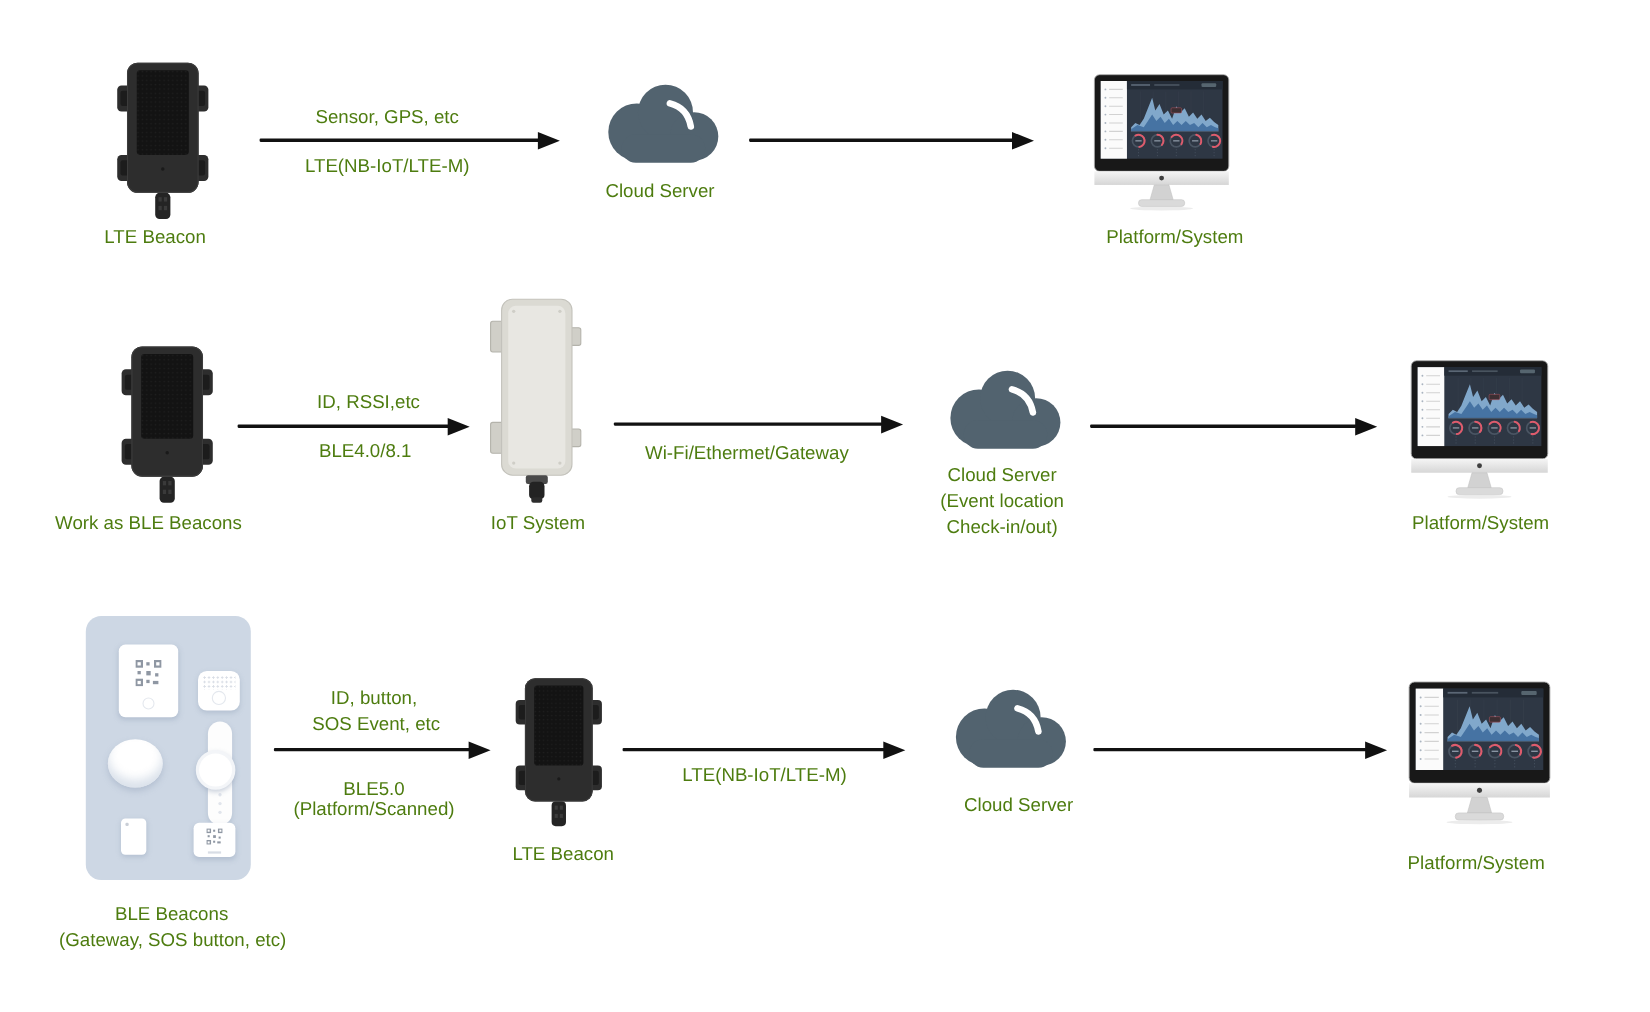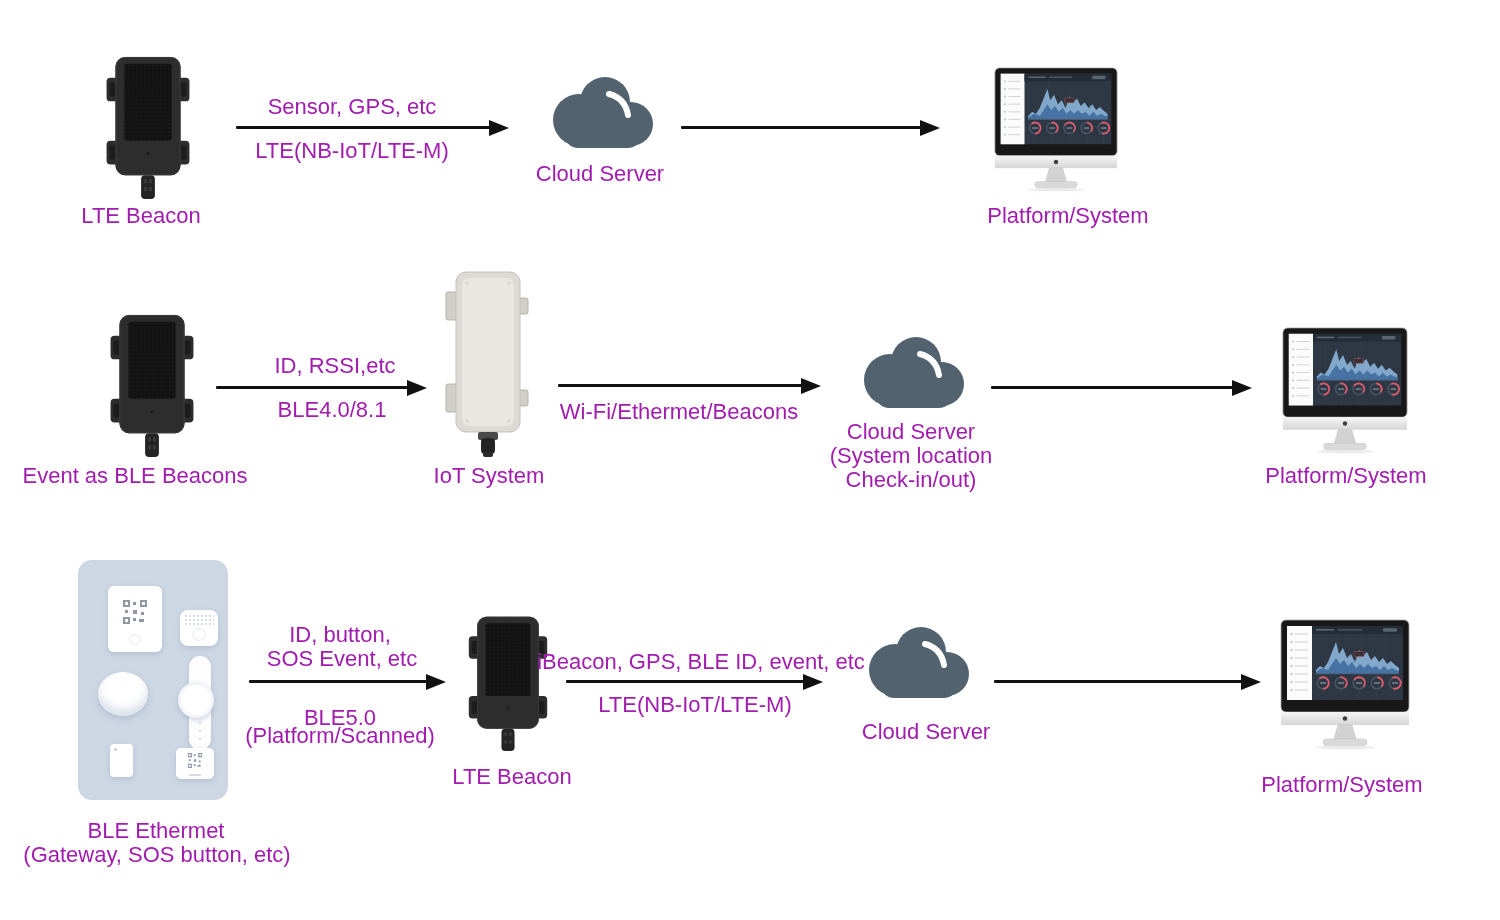"Sensor, GPS, etc" .lbl { color: #a21caf -> #4d7c0f; font-size: 22px -> 17px }
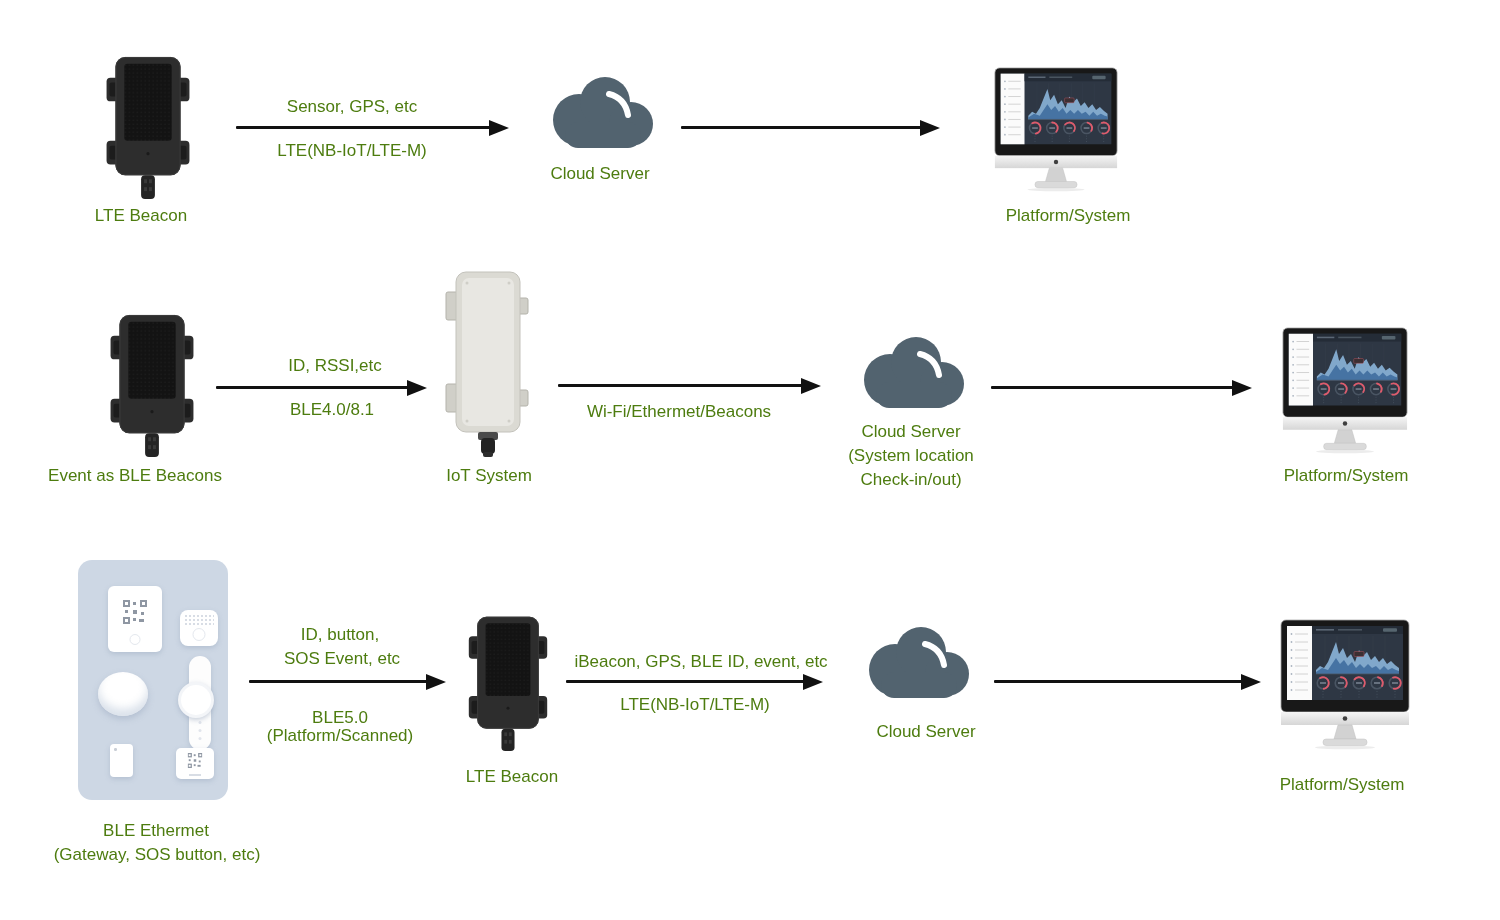"Wi-Fi/Ethermet/Beacons" div.lbl { text: Wi-Fi/Ethermet/Beacons -> Wi-Fi/Ethermet/Gateway }
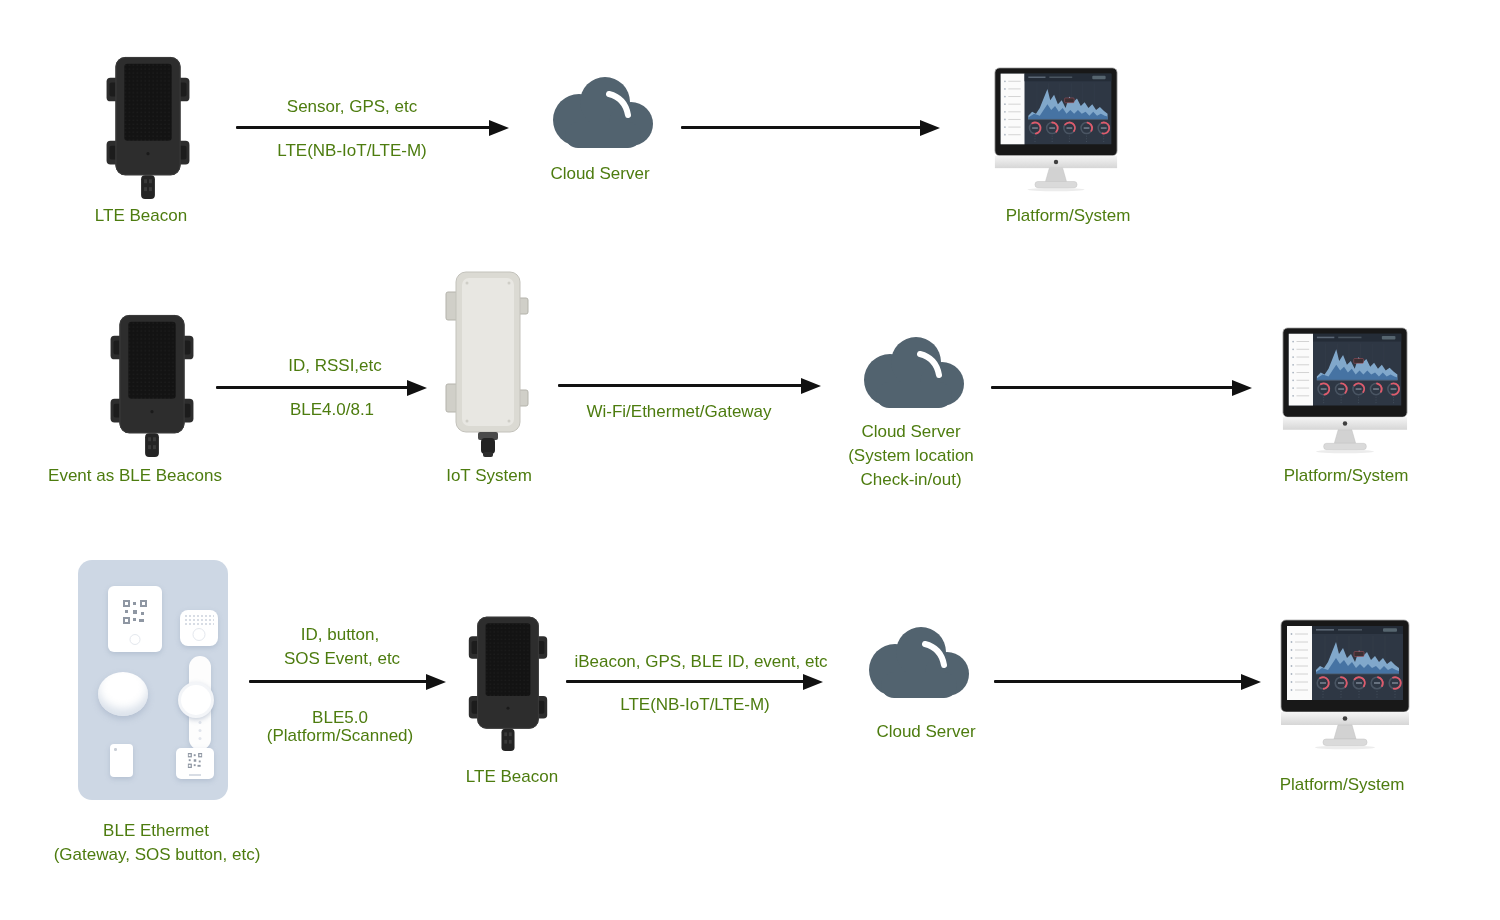"(System location" div.lbl { text: System -> Event }
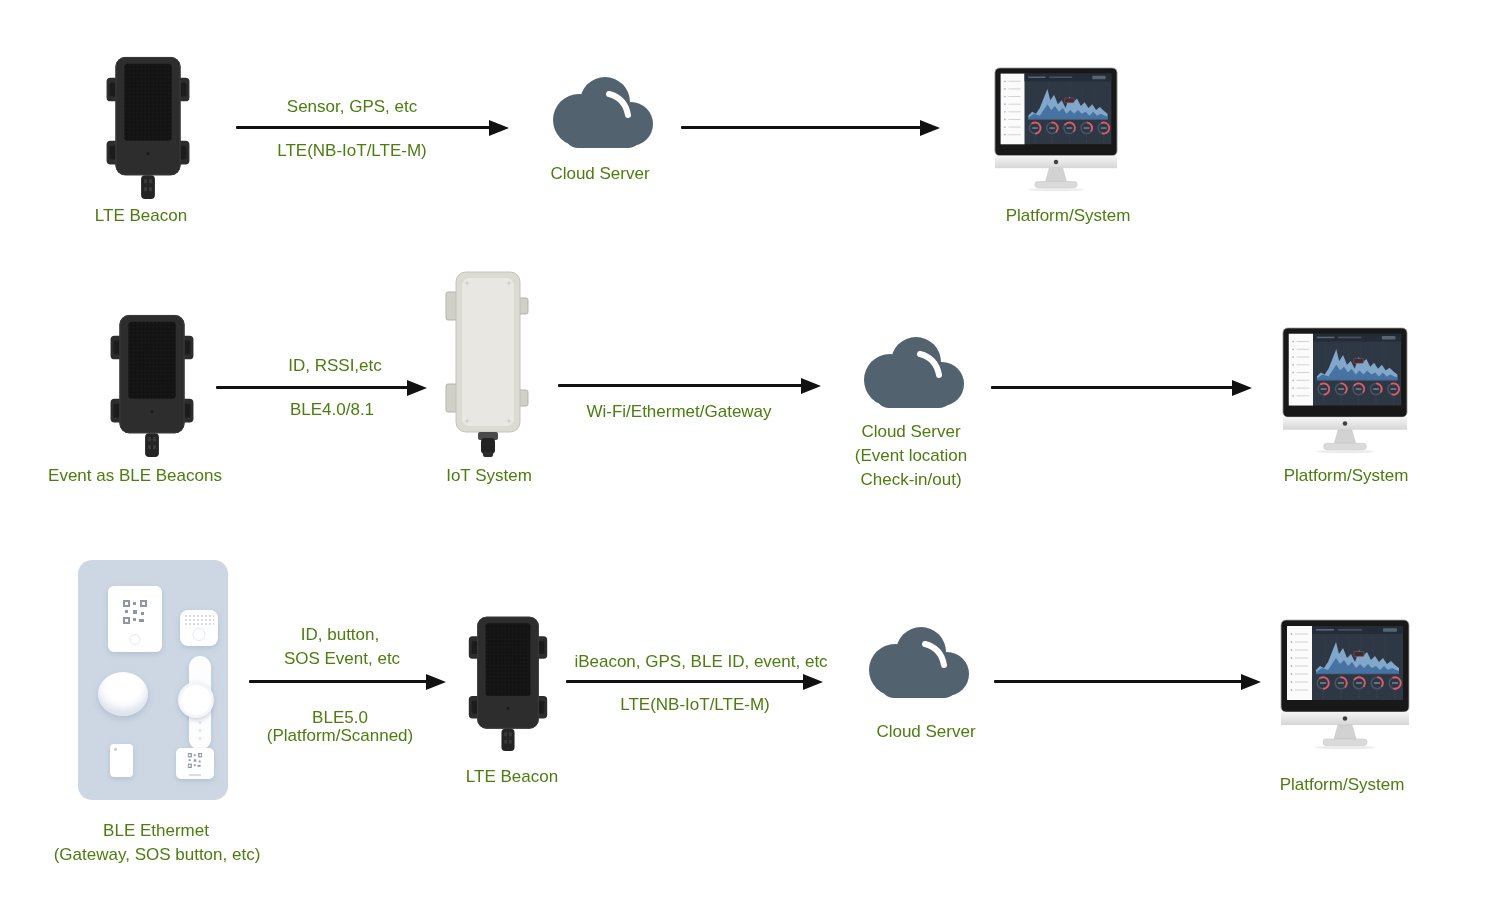"Event as BLE Beacons" div.lbl { text: Event -> Work }
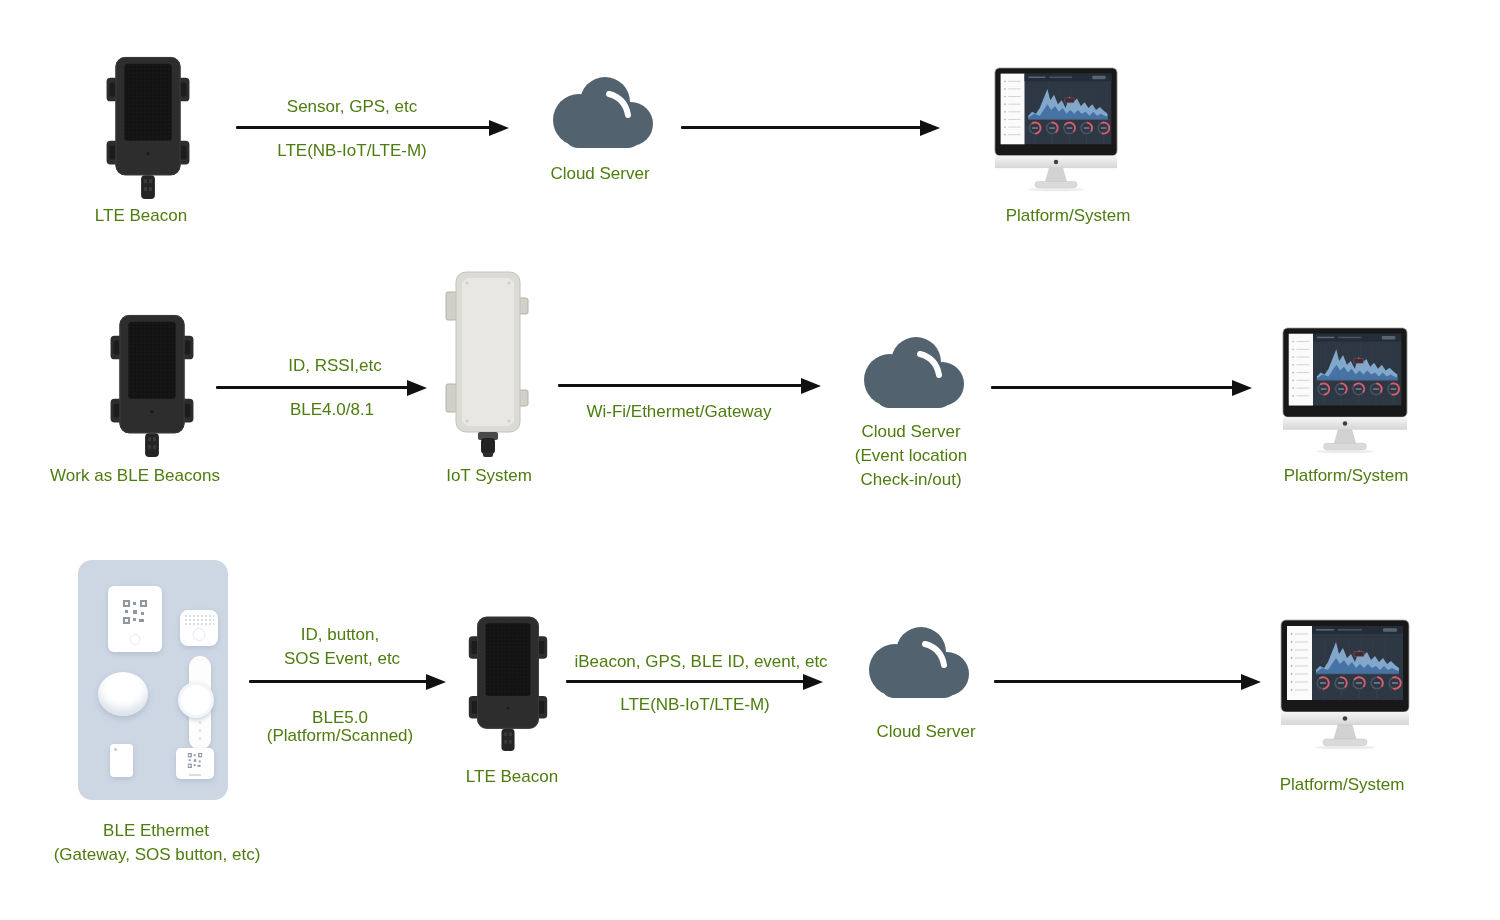"iBeacon, GPS, BLE ID, event," div.lbl { html: <div>iBeacon, GPS, BLE ID, event, etc</div> -> none }
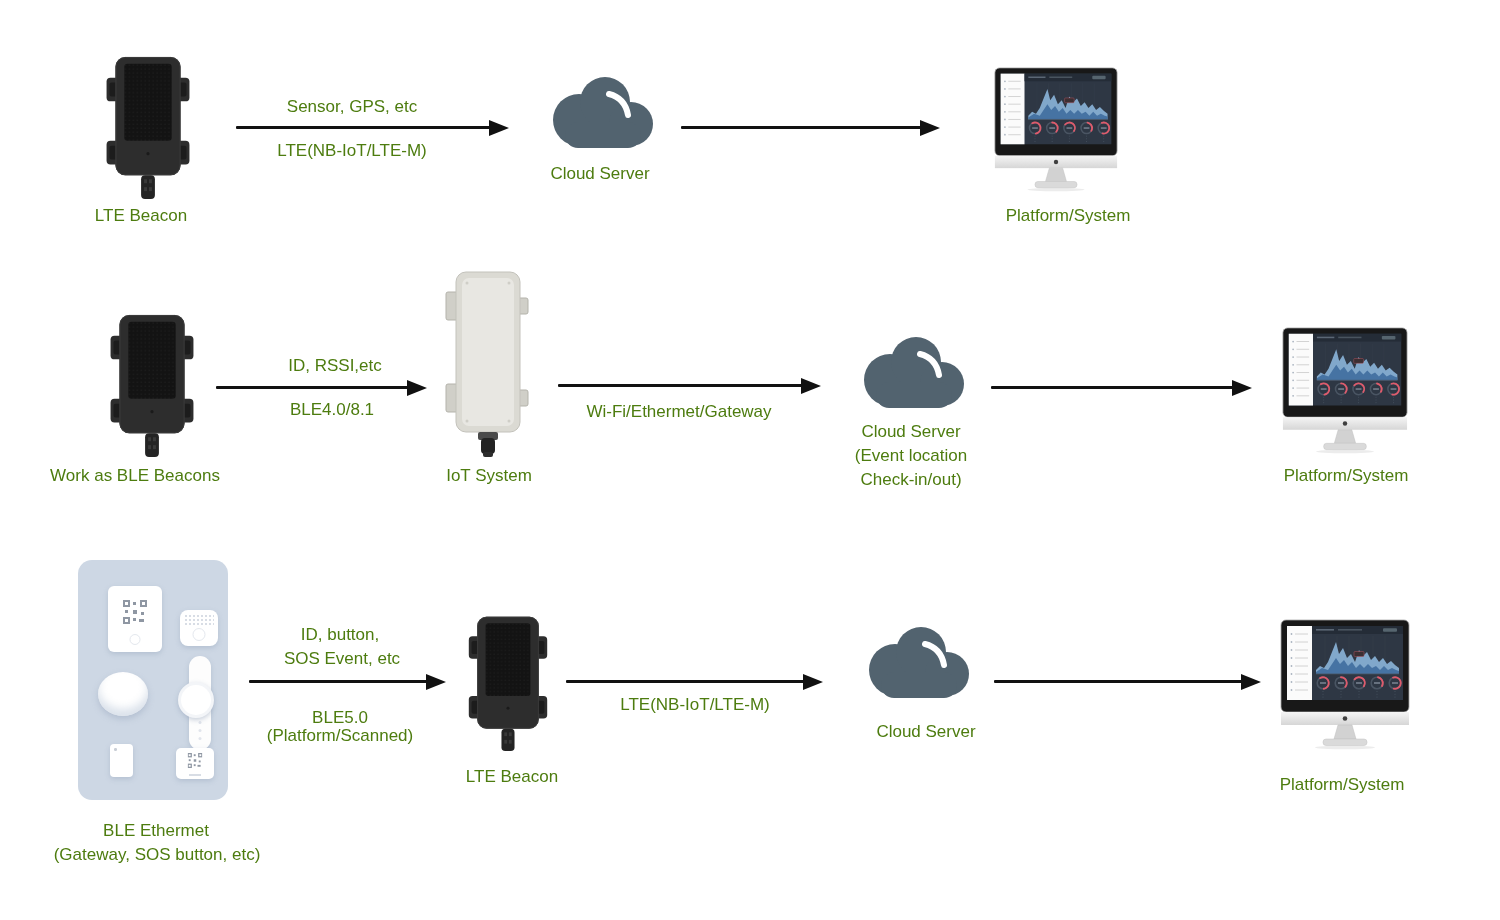"BLE Ethermet" div.lbl { text: Ethermet -> Beacons }
